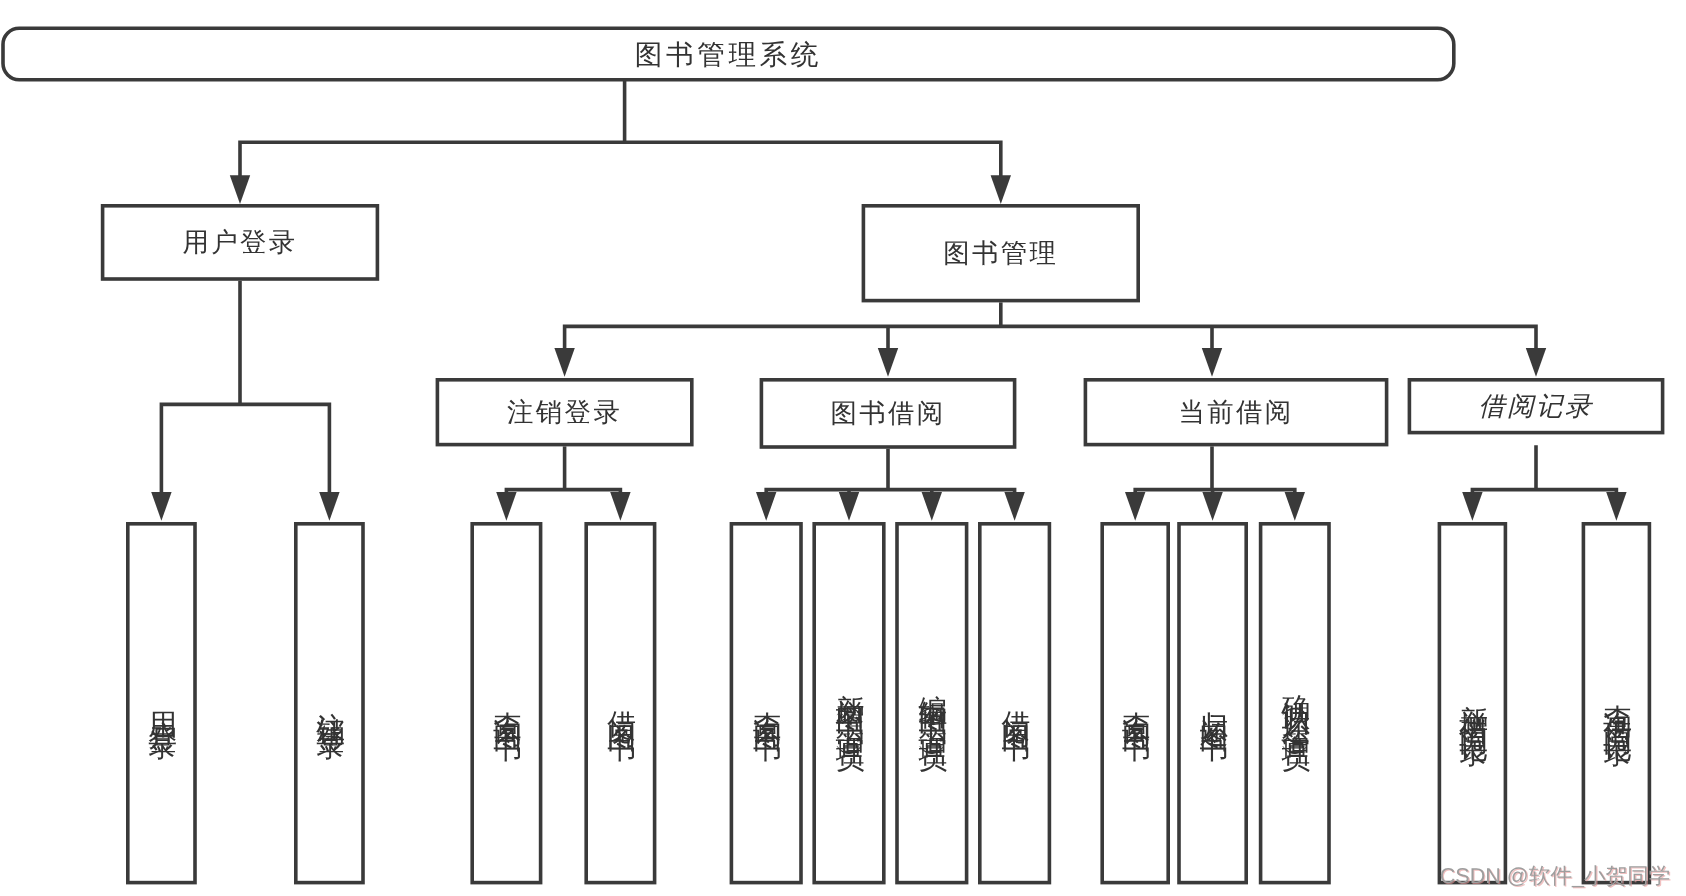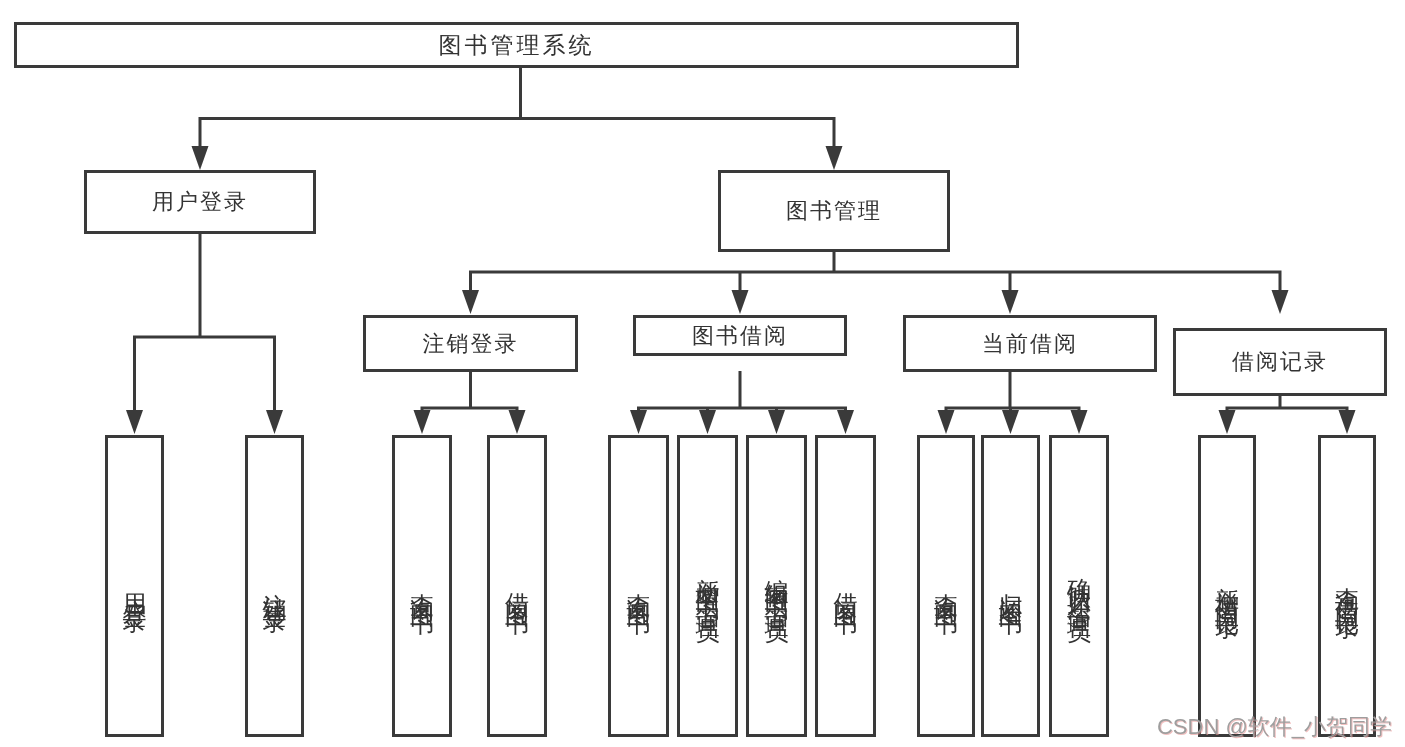"图书管理系统" div.box { border-radius: none -> 15px; left: 14px -> 1px; width: 1005px -> 1212px }
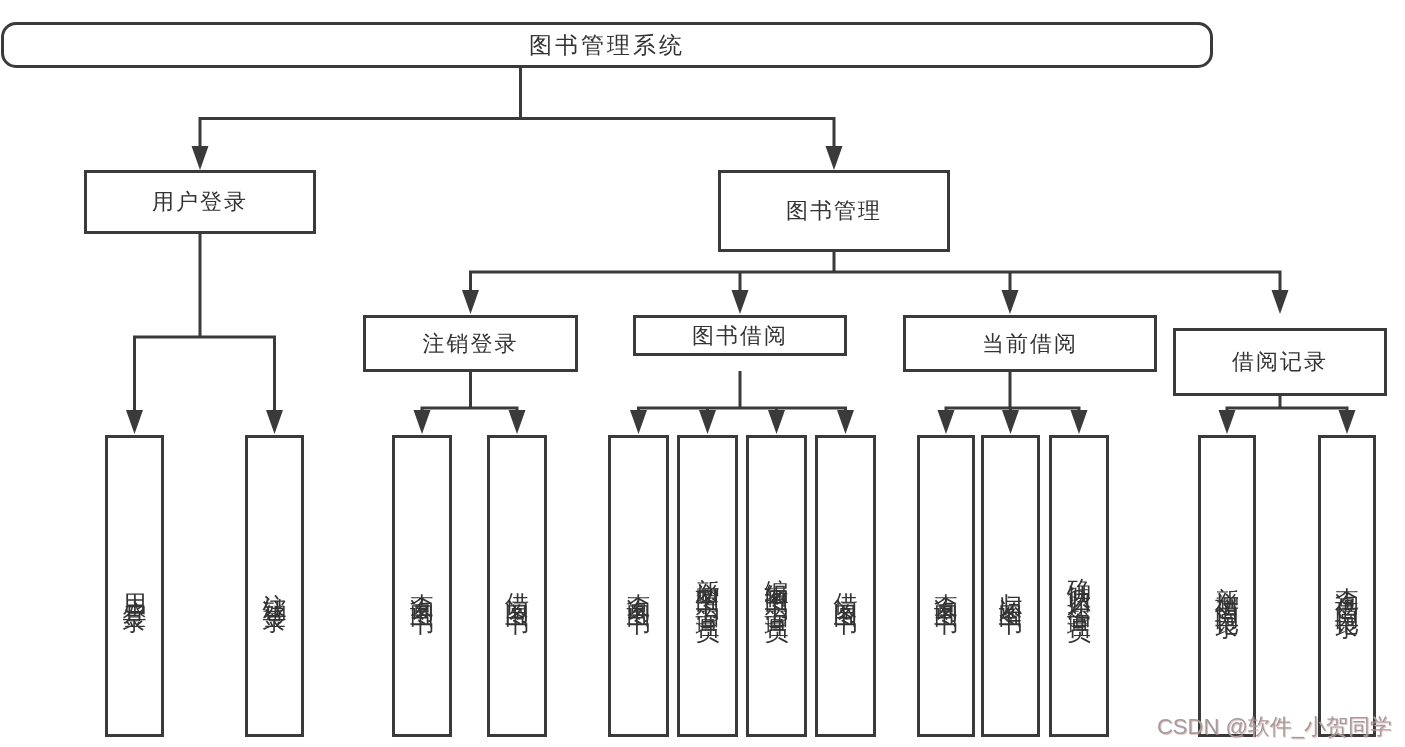"图书借阅" div.box { height: 41px -> 59px }
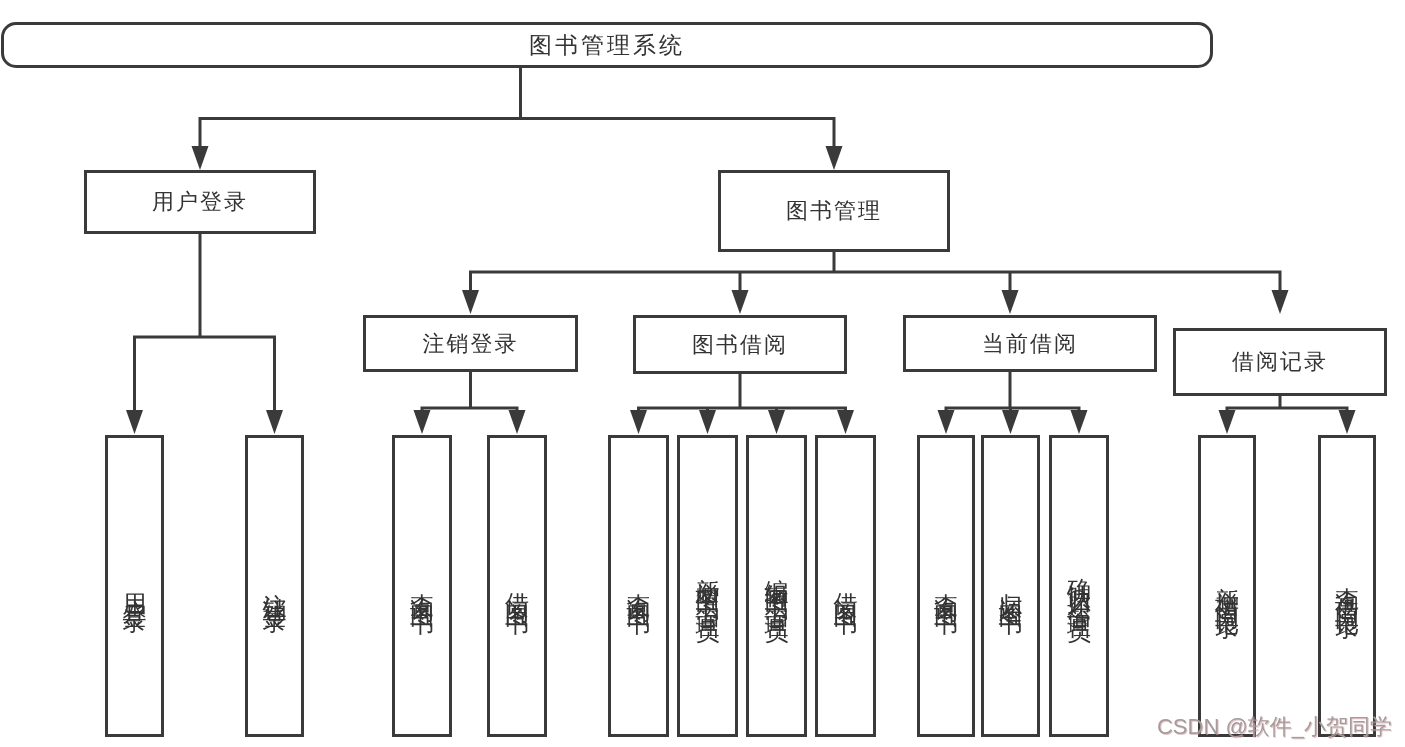"借阅记录" div.box { font-style: none -> italic; height: 68px -> 47px; top: 328px -> 315px }
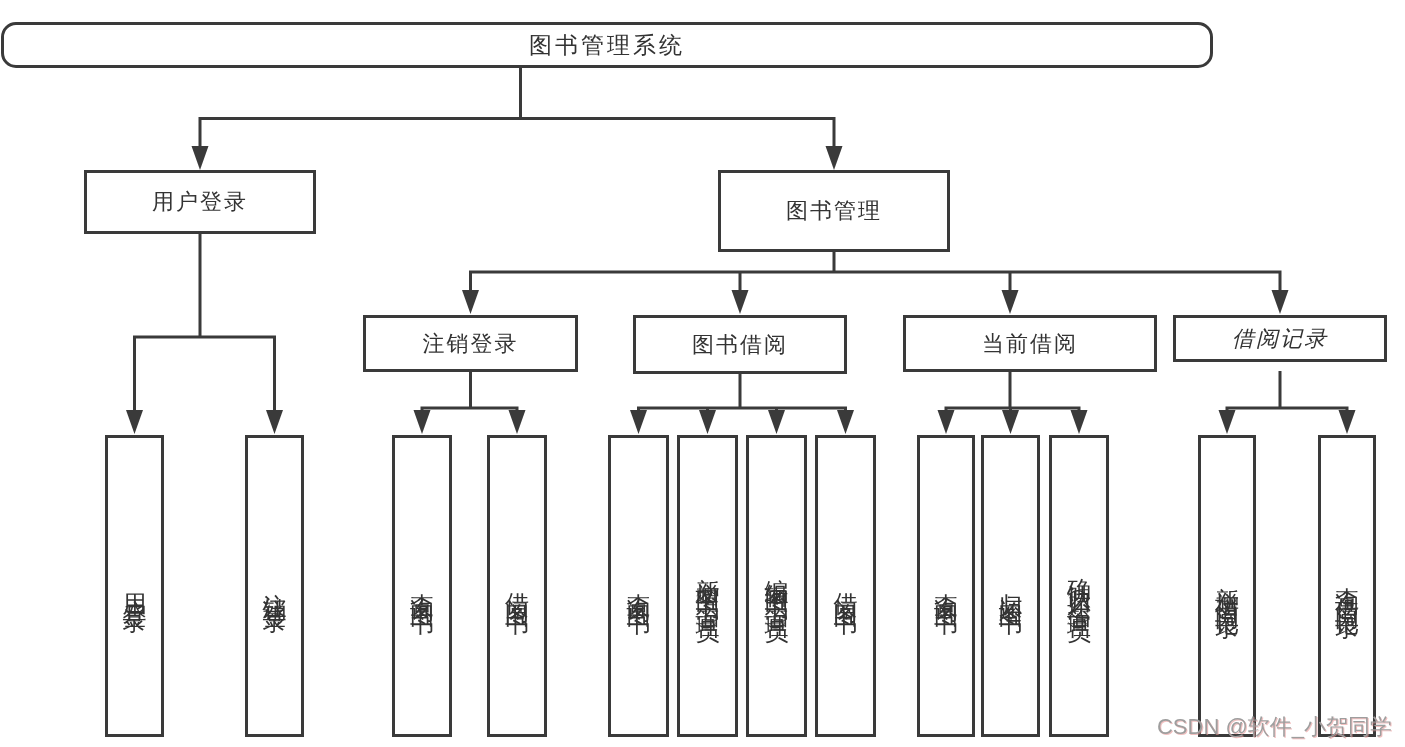"CSDN @软件_小贺同学" .watermark { font-size: 22px -> 18px }
